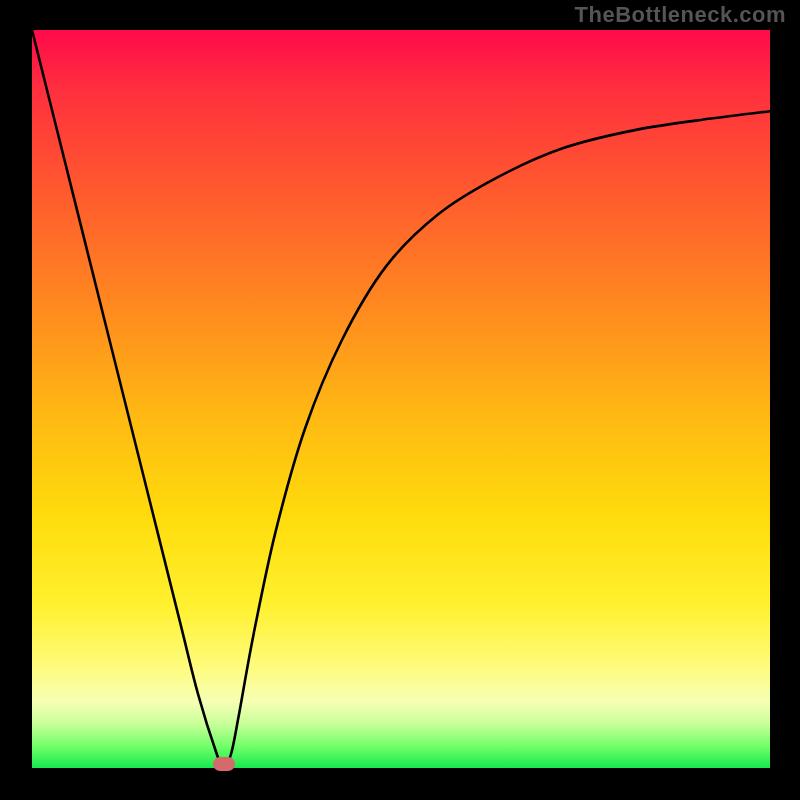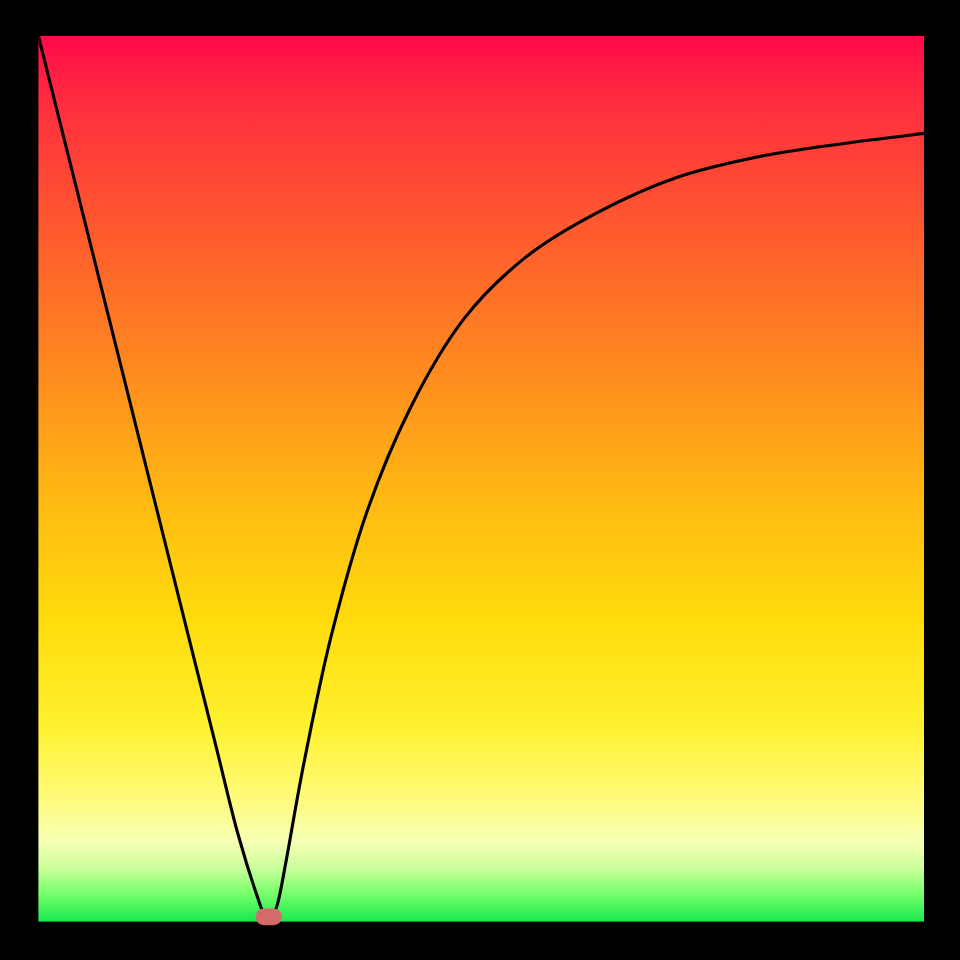"TheBottleneck.com" div.attribution { html: none -> <div>TheBottleneck.com</div> }
